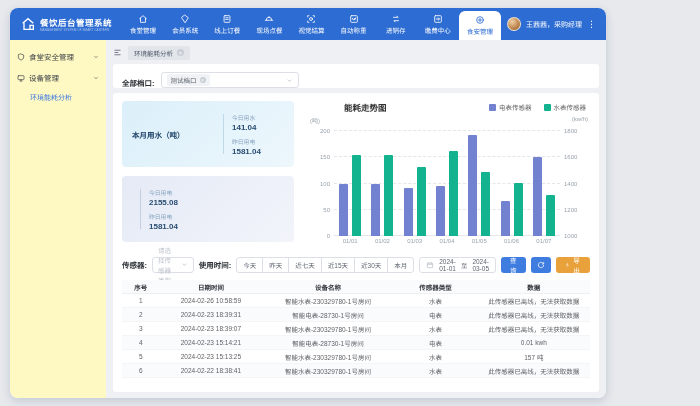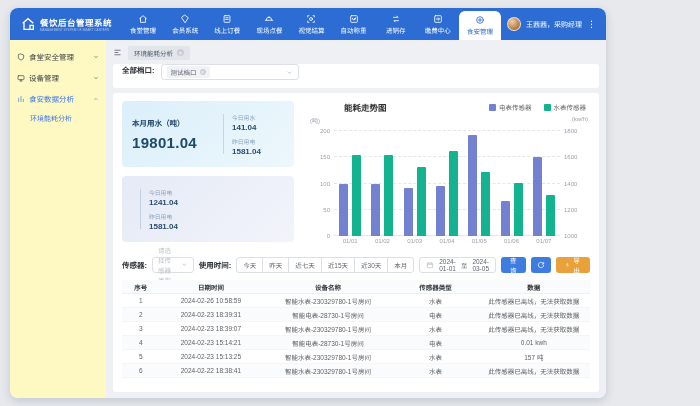"全部档口:" .stall-card { align-items: flex-start -> flex-end }
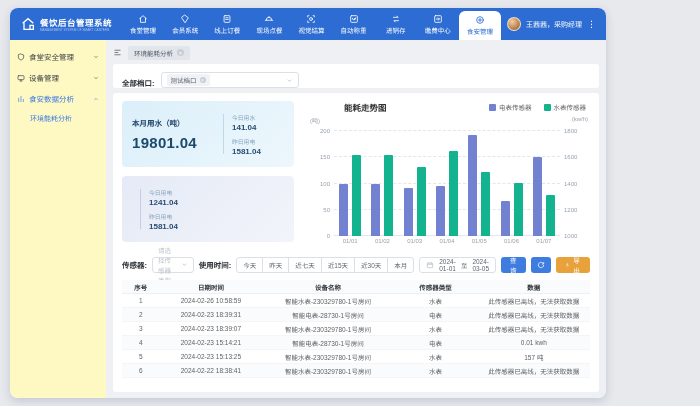"食安数据分析" div.side-item { html: <div> <span> <svg> <path></path> </svg> </span> <span>食安数据分析</span> <span> <svg> <path></path> </svg> </span> </div> -> none }
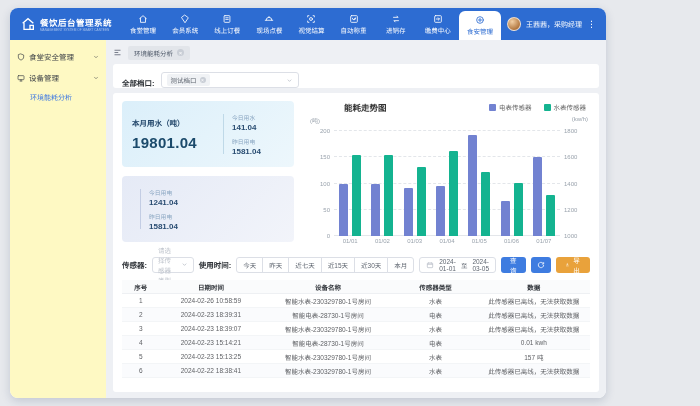"19801.04" div.stat-value { html: <div>19801.04</div> -> none }
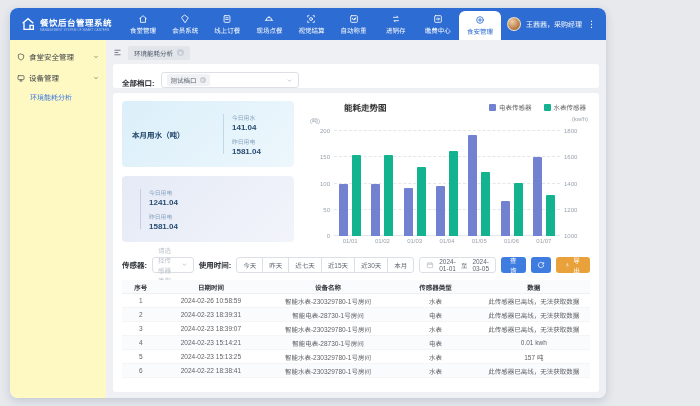"1241.04" div.ss-value { text: 1241.04 -> 2155.08 }
